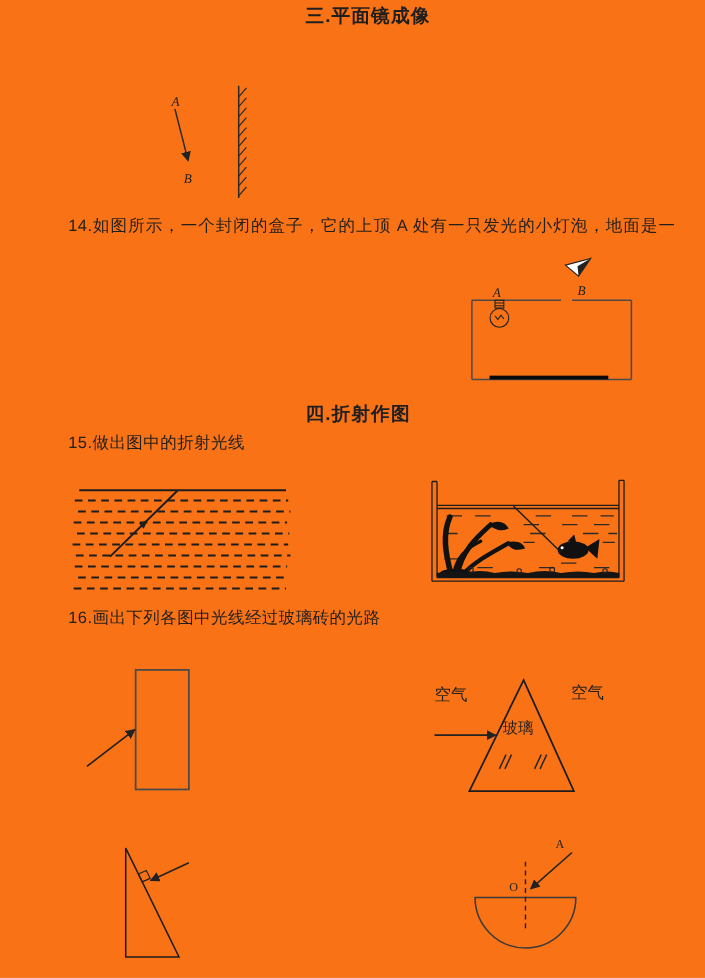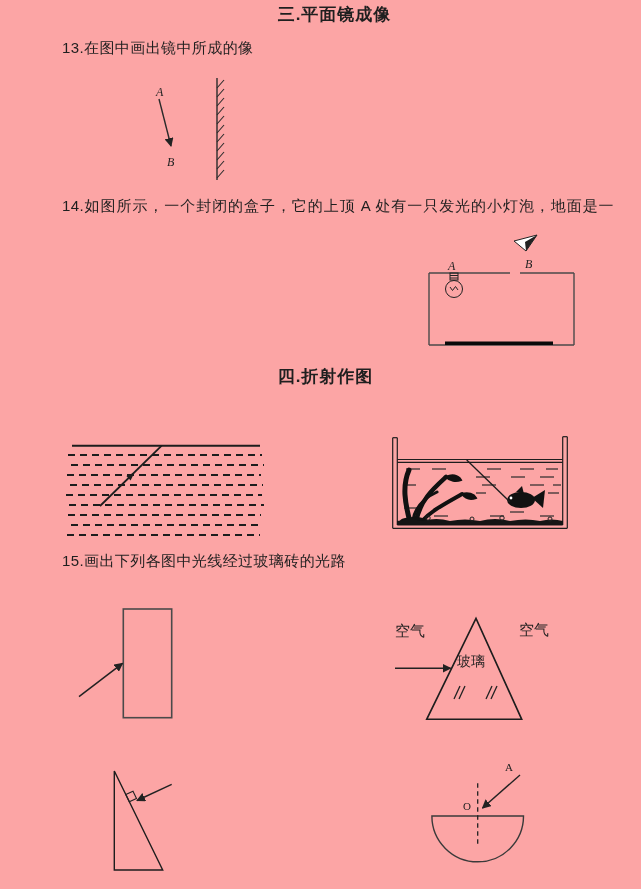"三.平面镜成像" .page { background: #fca5a5 -> #f97316 }
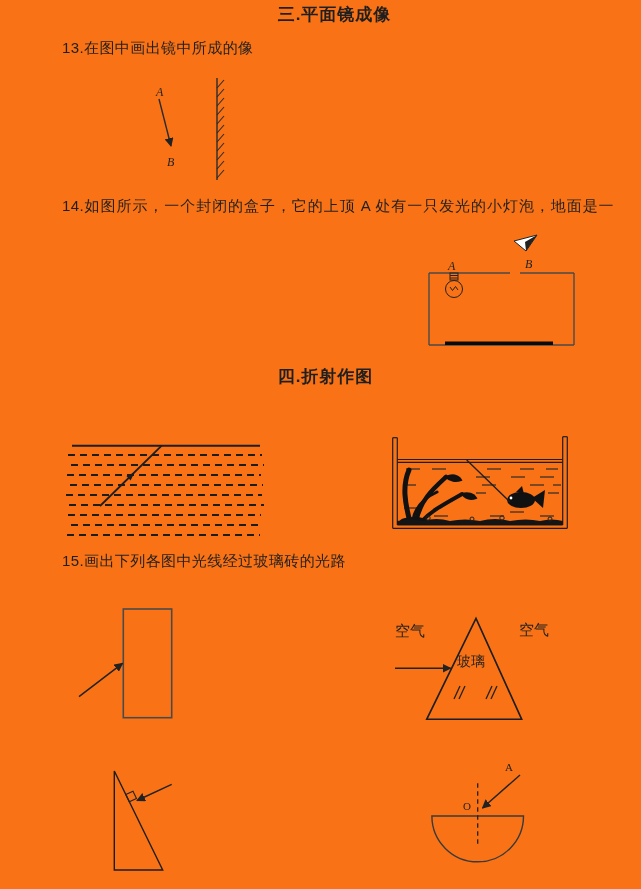"13.在图中画出镜中所成的像" div.abs { html: <div>13.在图中画出镜中所成的像</div> -> none }
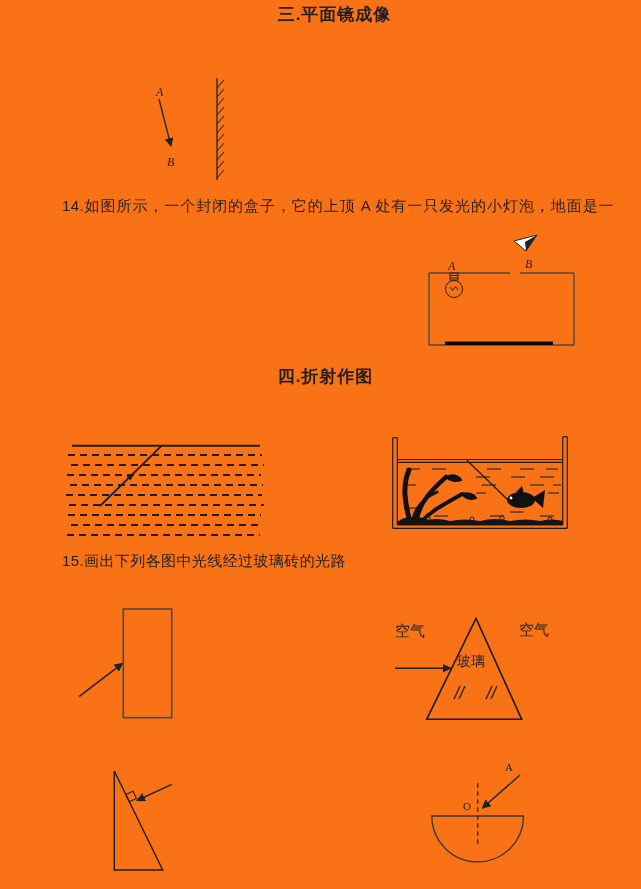"15.做出图中的折射光线" div.abs { html: none -> <div>15.做出图中的折射光线</div> }
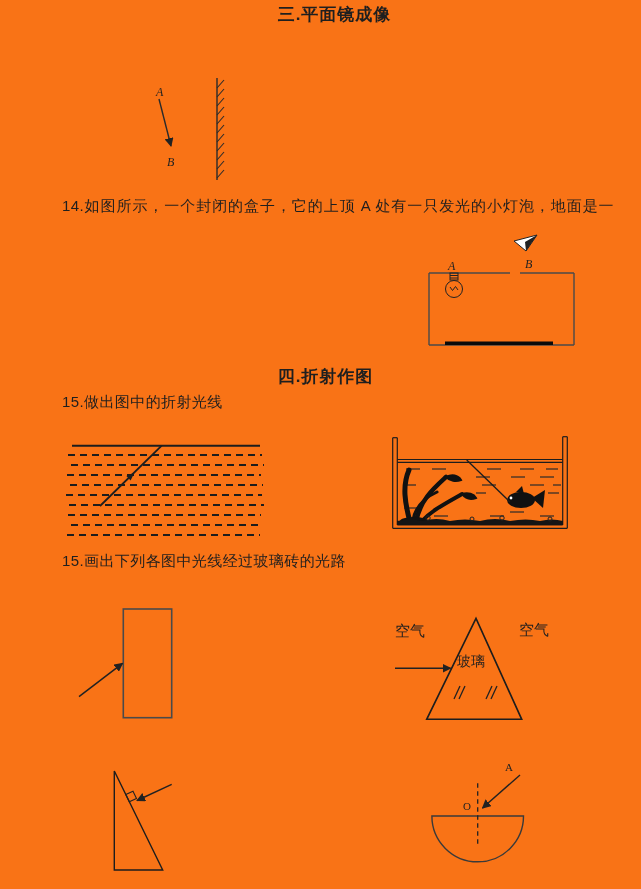"15.画出下列各图中光线经过玻璃砖的光路" div.abs { text: 15 -> 16 }
